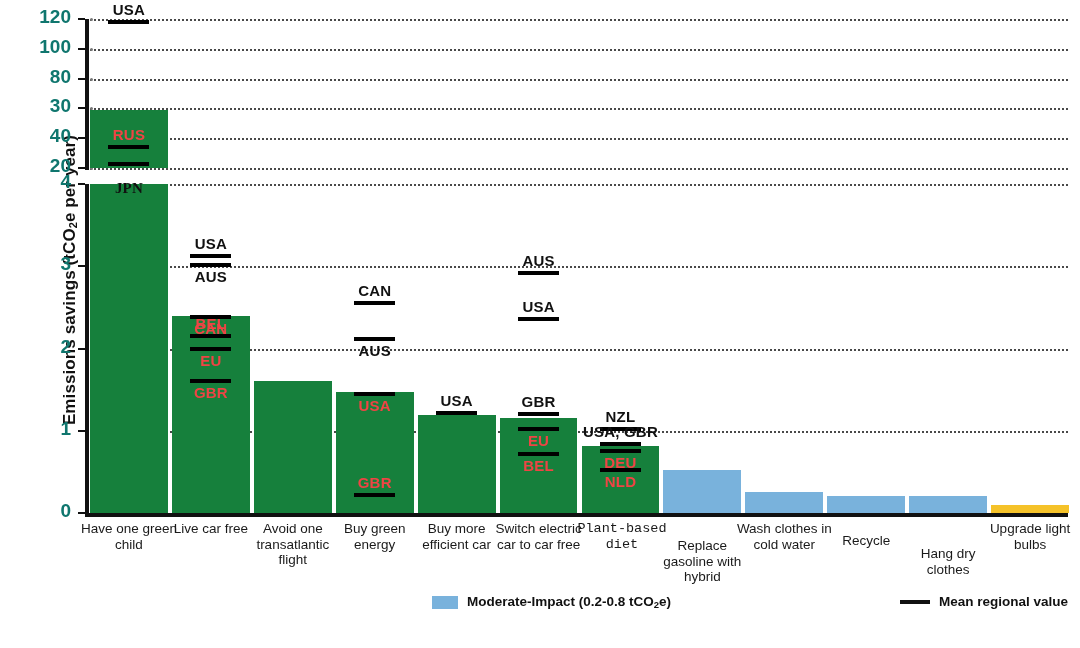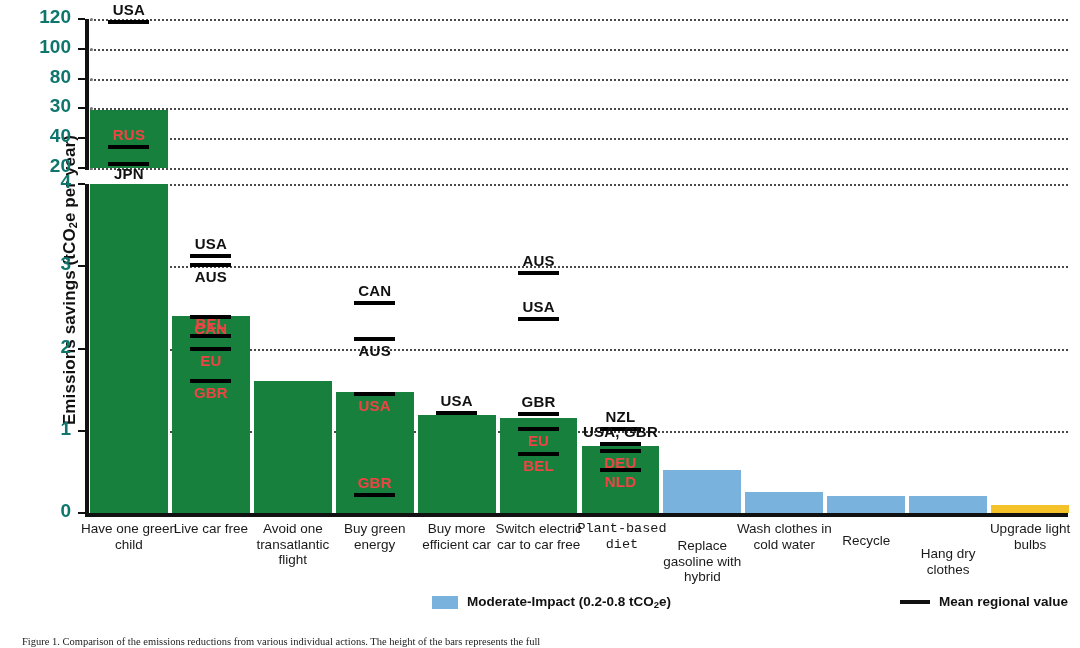"JPN" div.marklabel { font-family: none -> Liberation Serif, serif; top: 165px -> 180px }
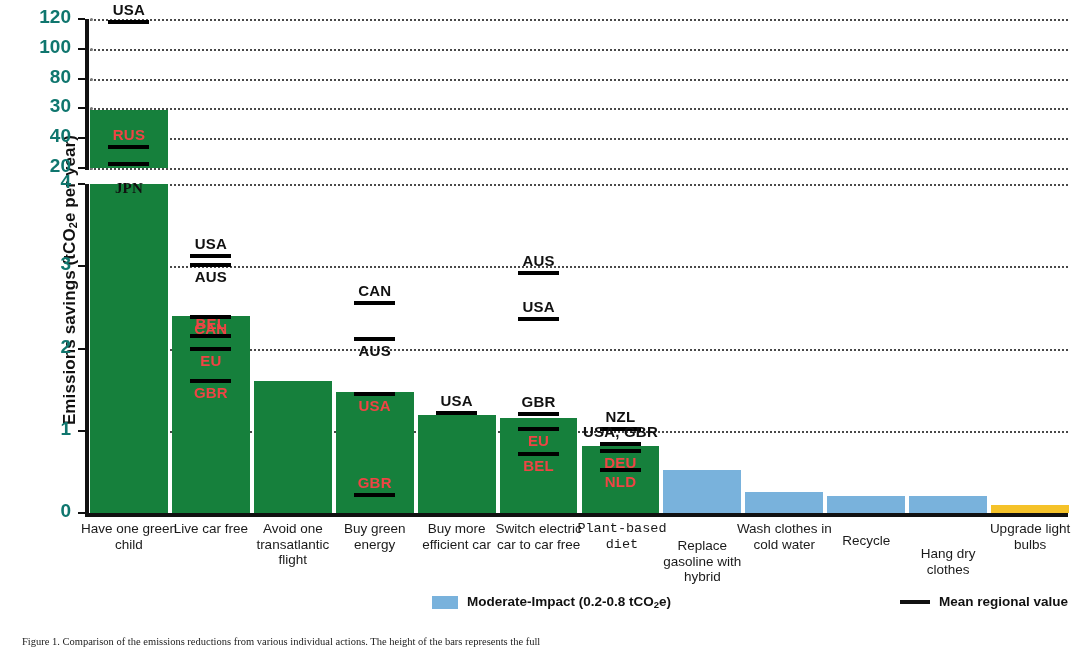"Figure 1. Comparison of the" div.caption { html: <div>Figure 1. Comparison of the emissions reductions from various individual actions. The height of the bars represents the full</div> -> none }
